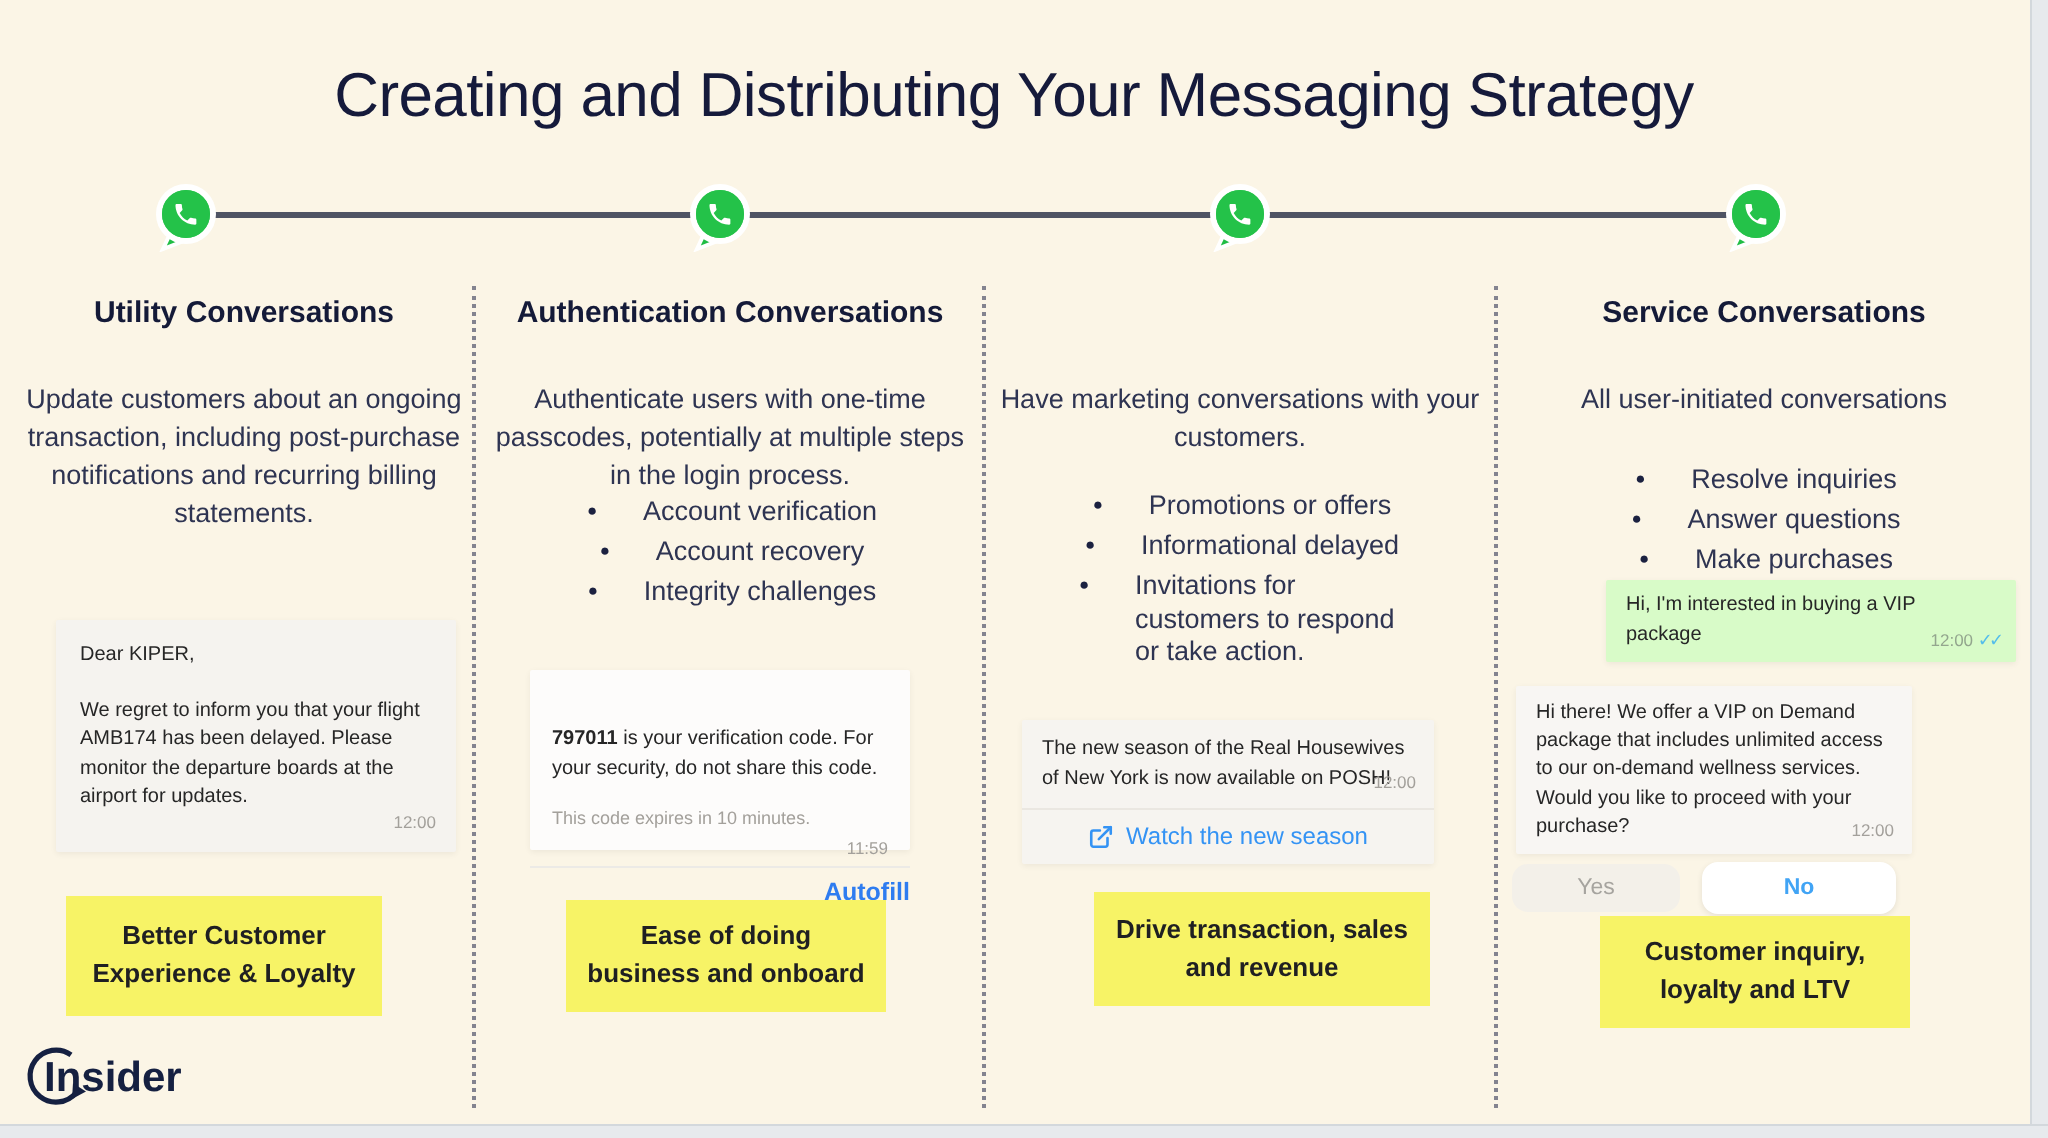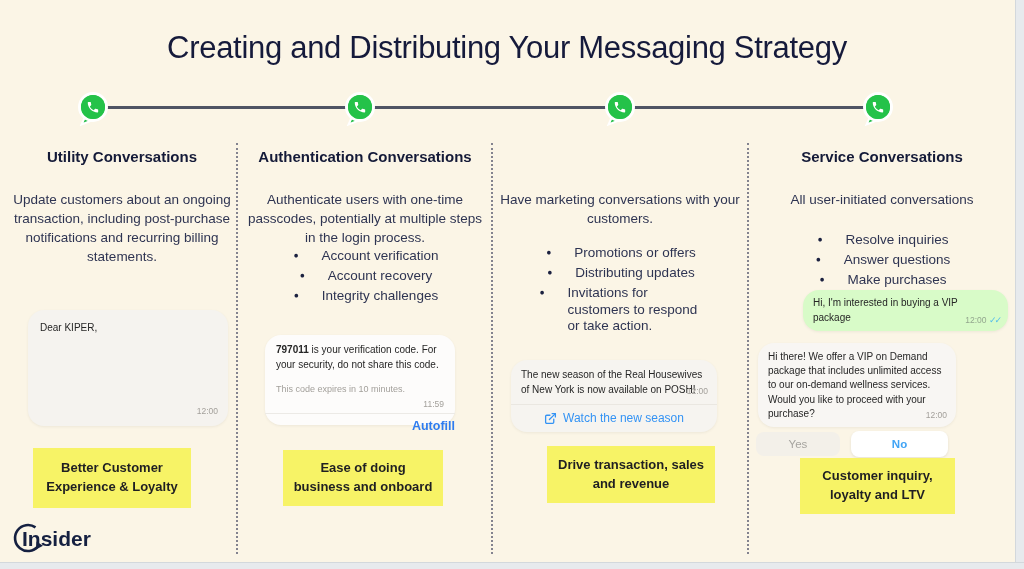"Distributing updates" li { text: Distributing updates -> Informational delayed }
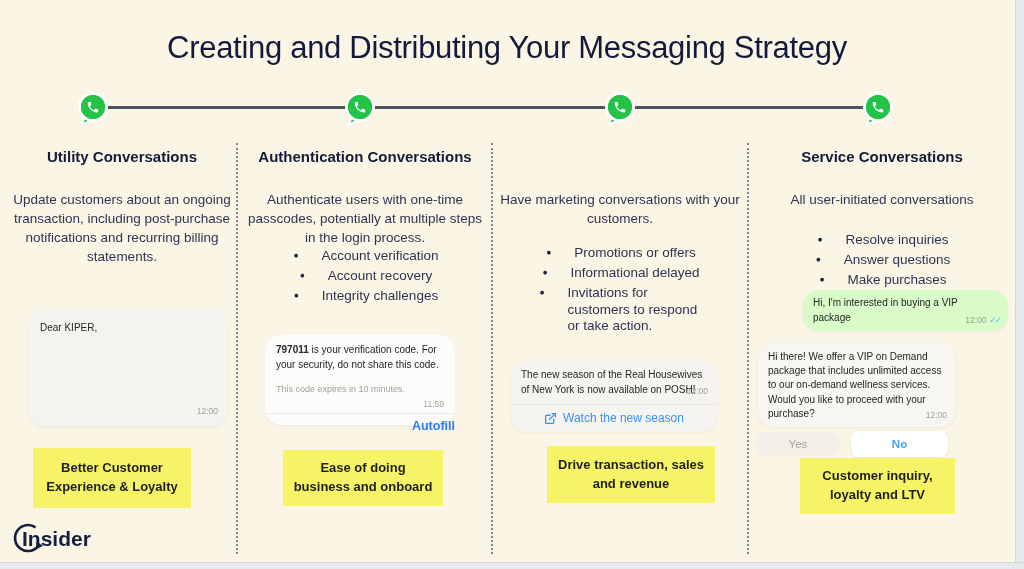"Hi, I'm interested in buying" .card { border-radius: 16px -> 1px }
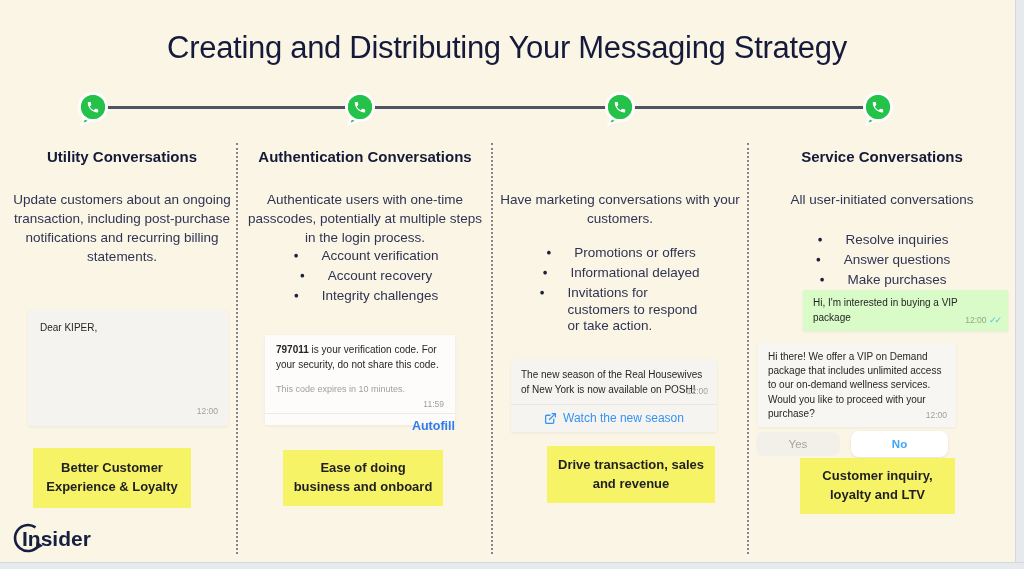"We regret to inform you" p { html: none -> <p>We regret to inform you that your flight AMB174 has been delayed. Please monitor the departure boards at the airport for updates.</p> }
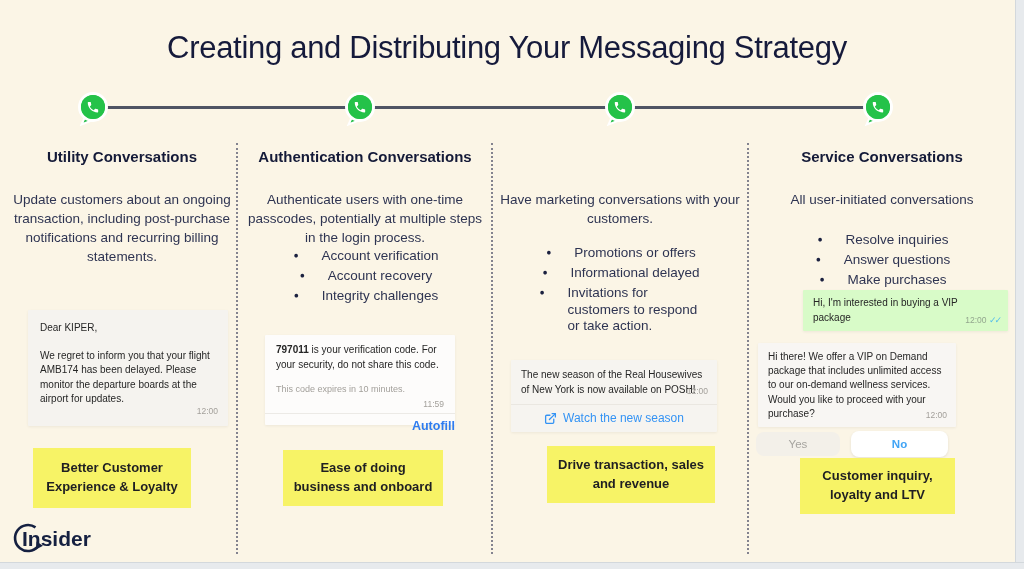"797011 is your verification code." .sms-auth .body { margin-top: none -> 20px }
